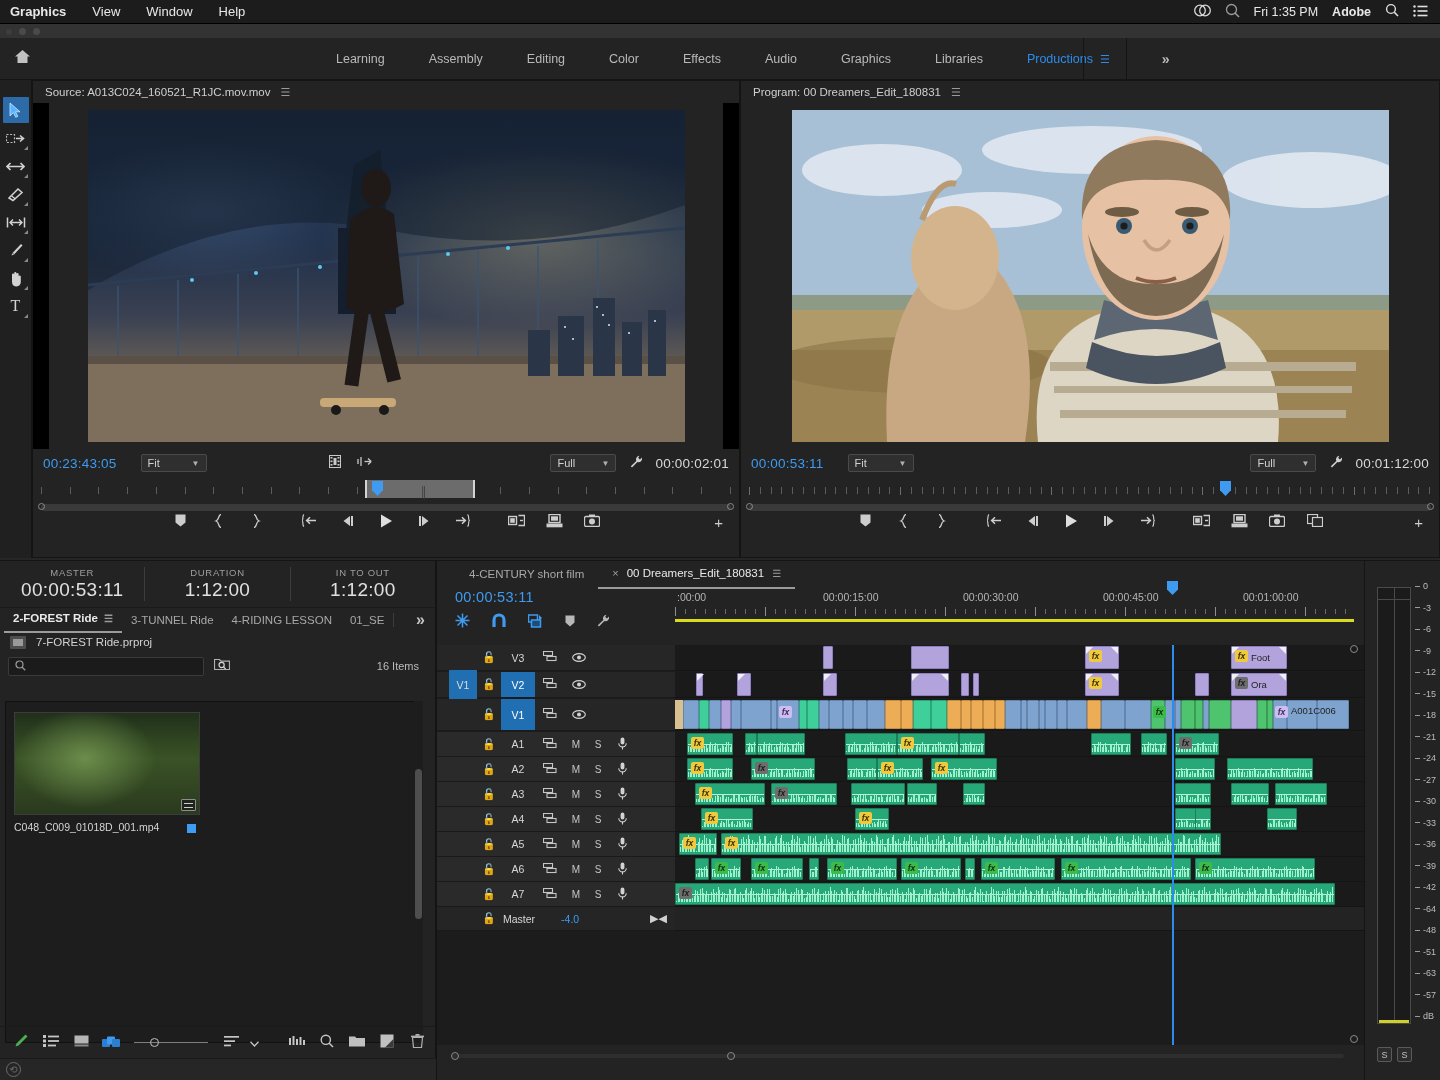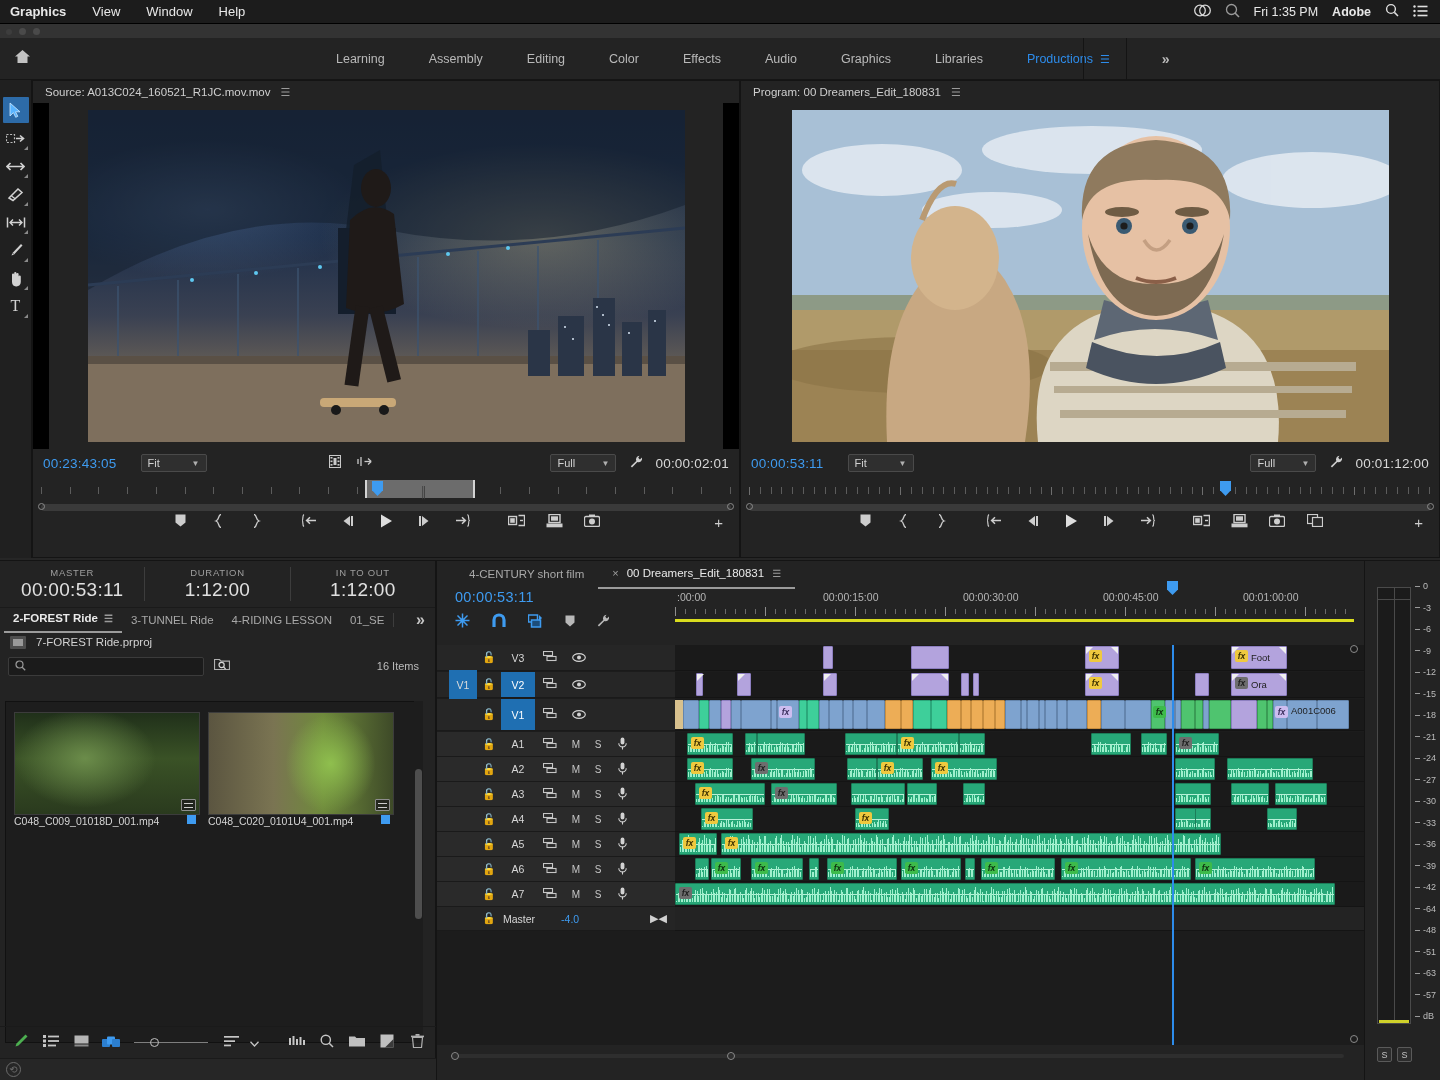"C048_C009_01018D_001.mp4" .thumb .cap { align-items: flex-start -> flex-end }
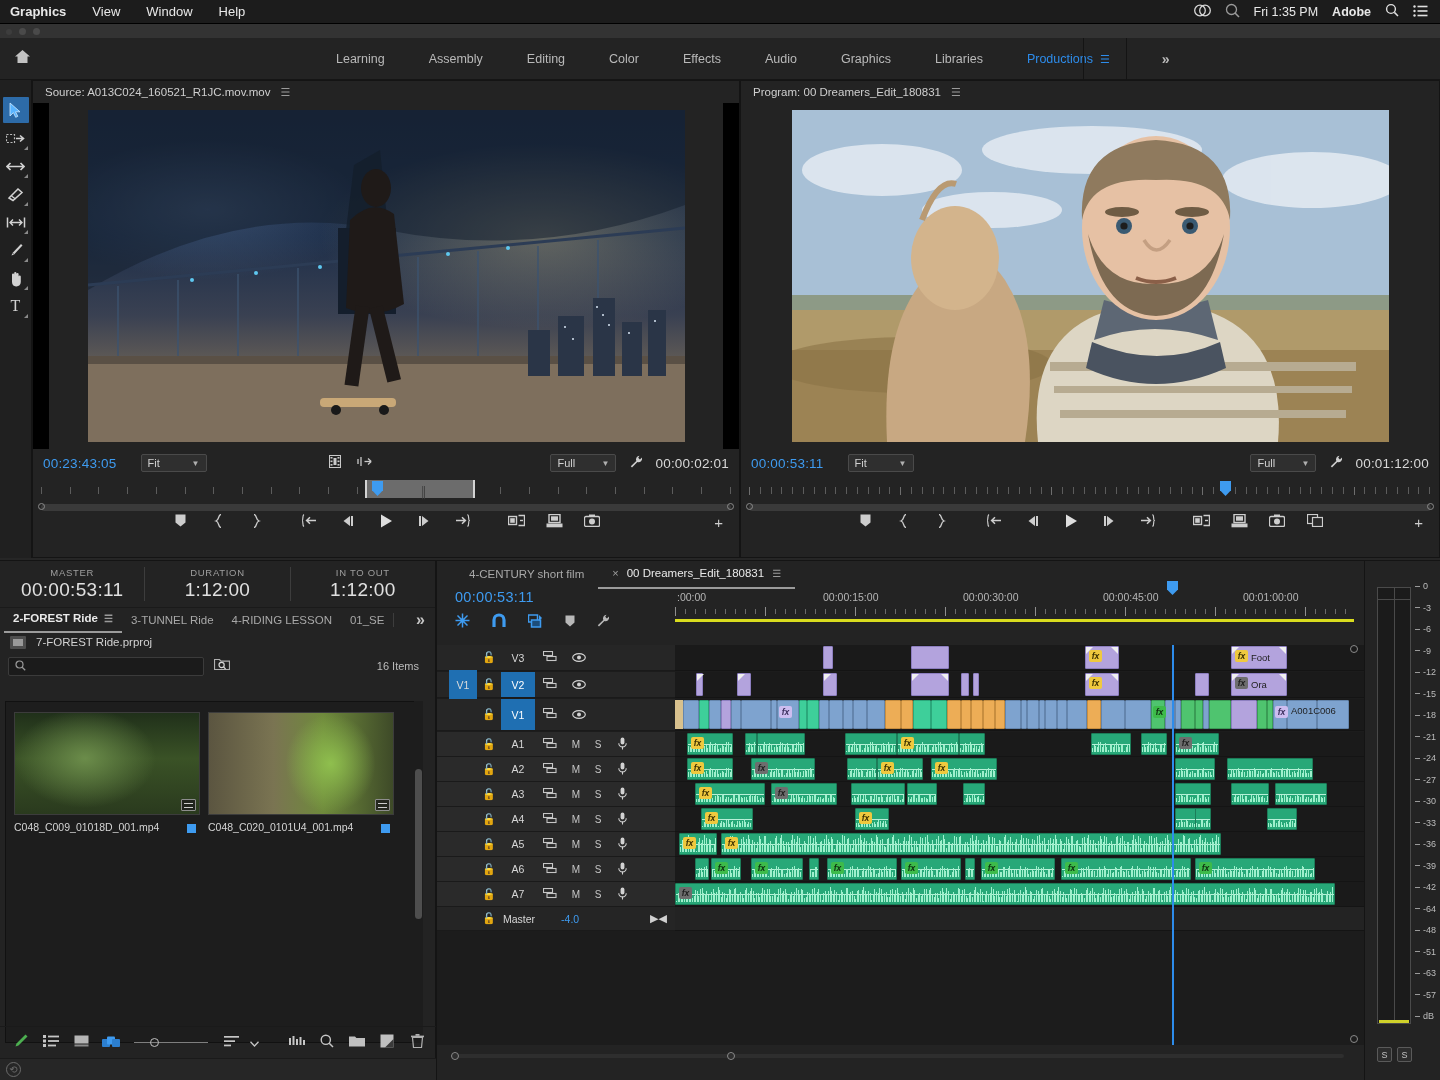"C048_C020_0101U4_001.mp4" div.thumb { html: <div> <div> <div></div> <span> <b></b> </span> </div> <div> <span>C048_C020_0101U4_001.mp4</span> <span></span> </div> </div> -> none }
